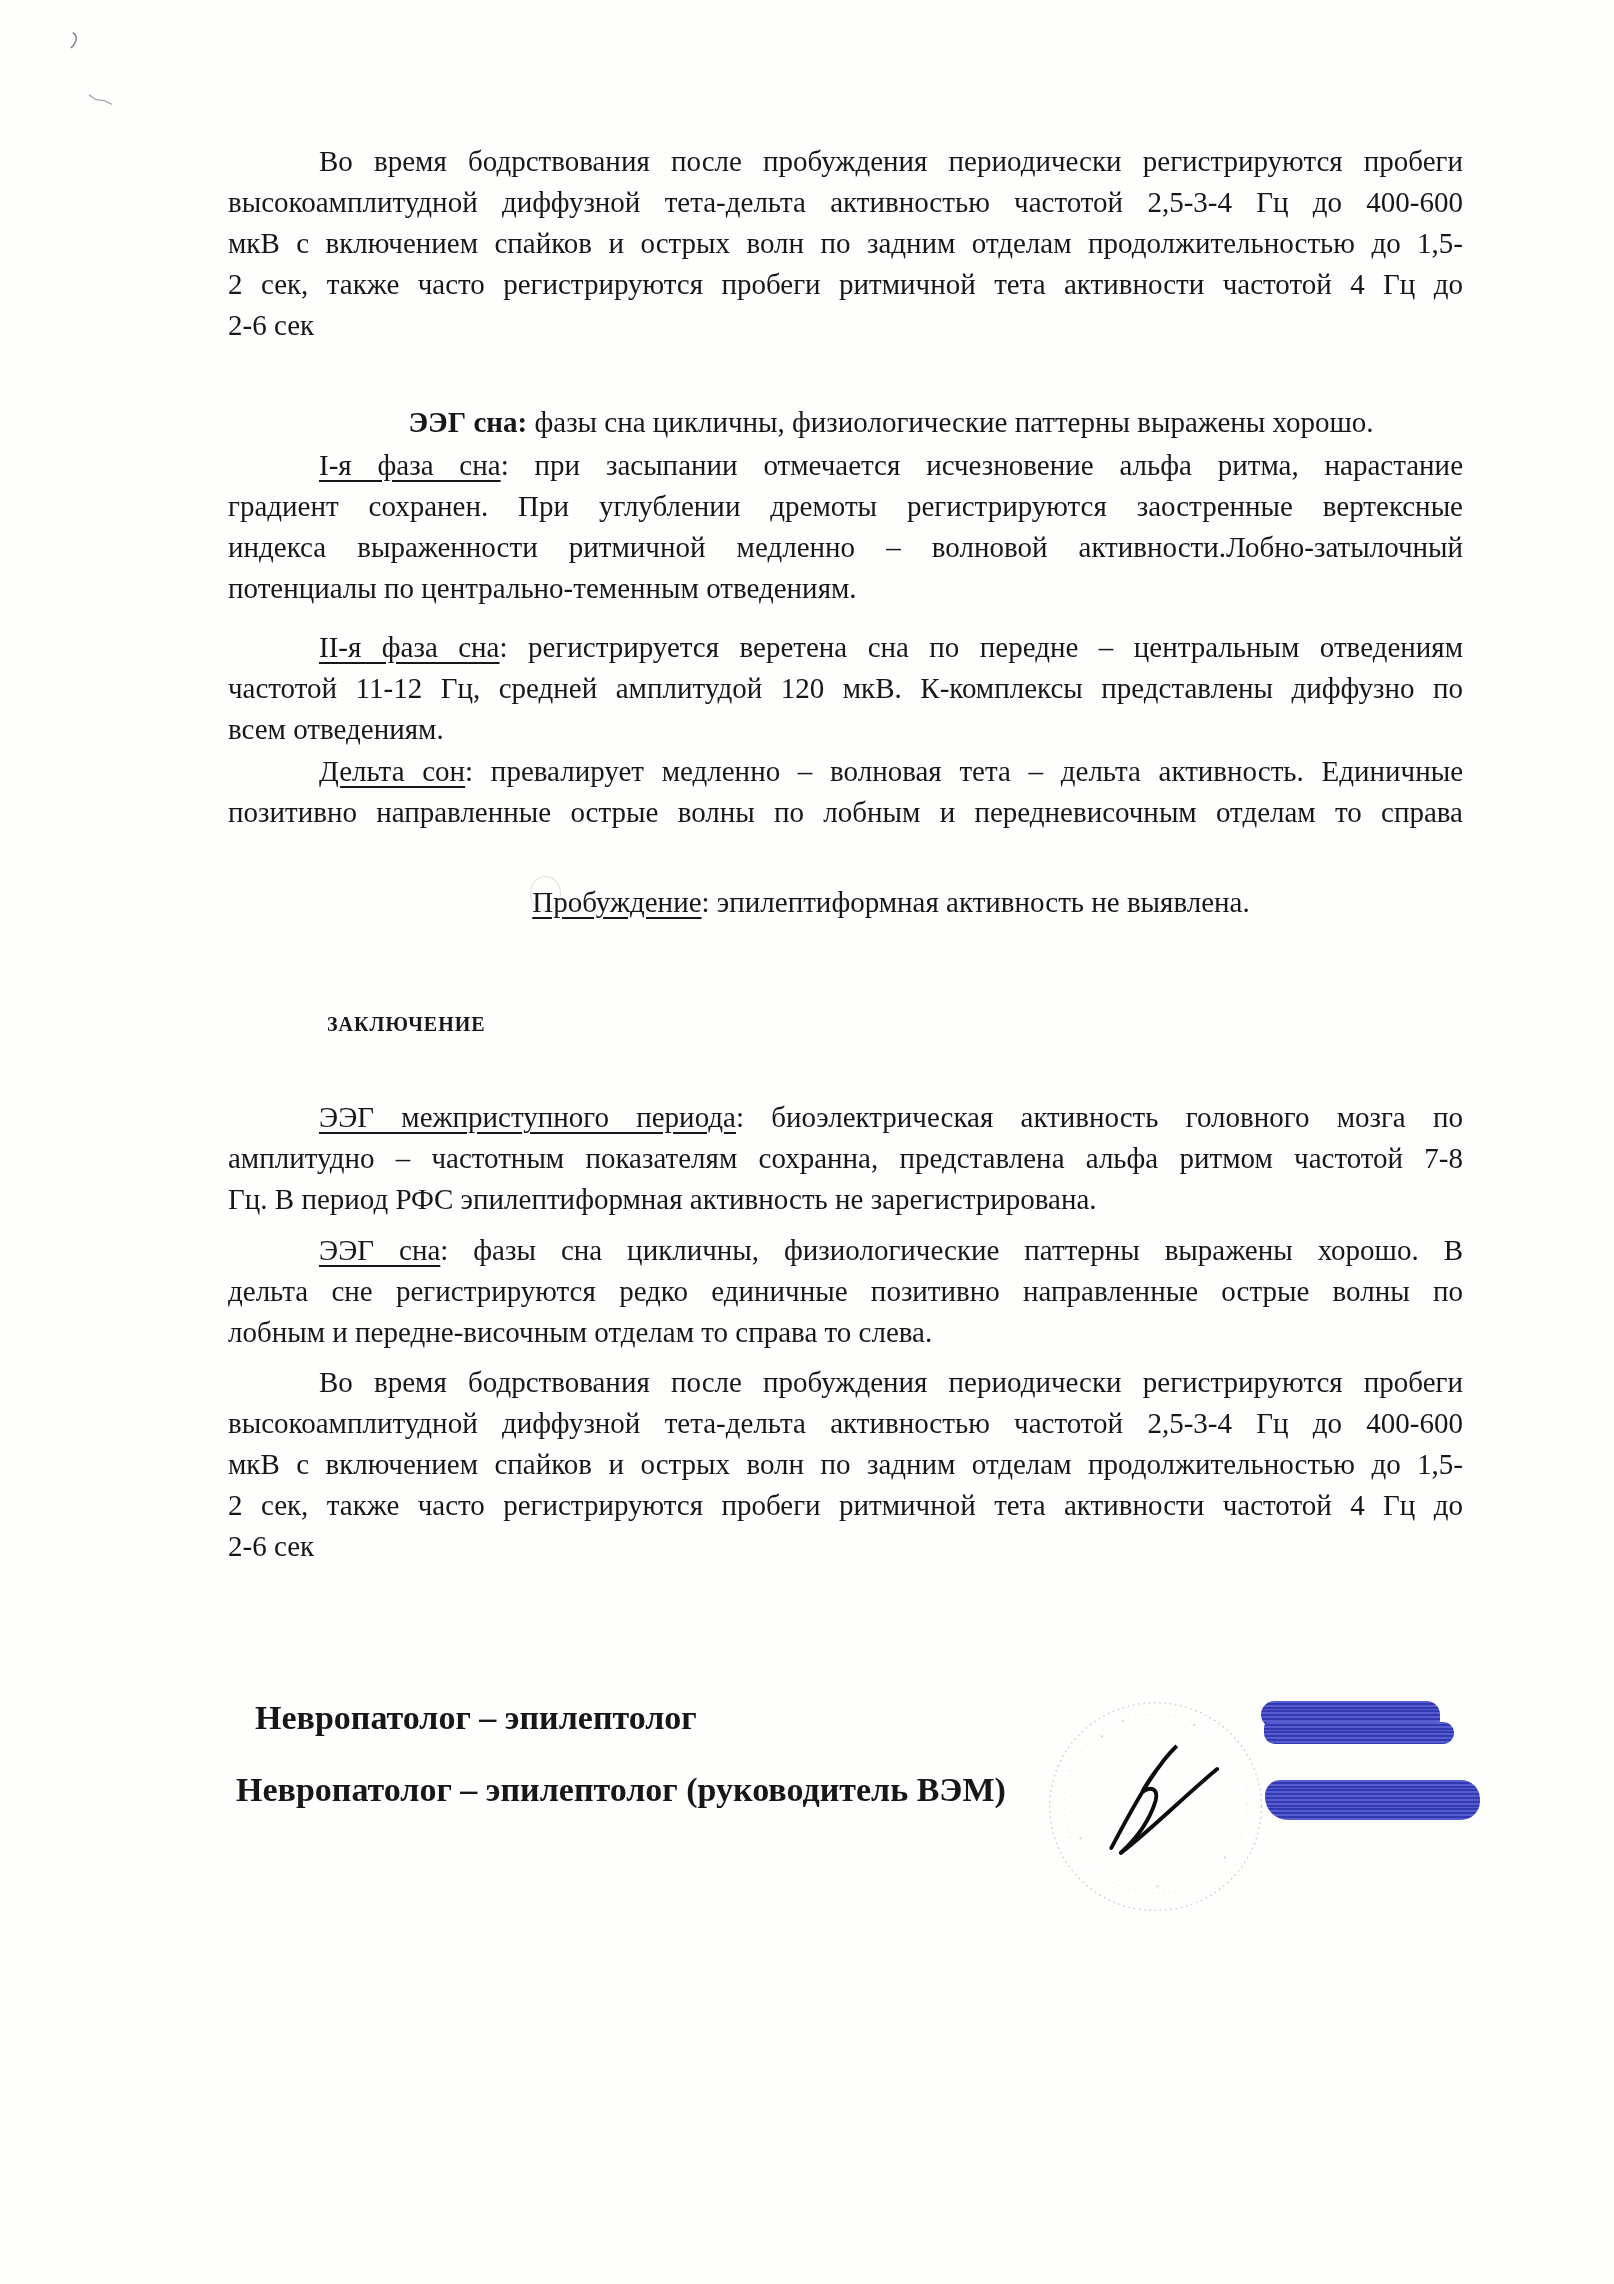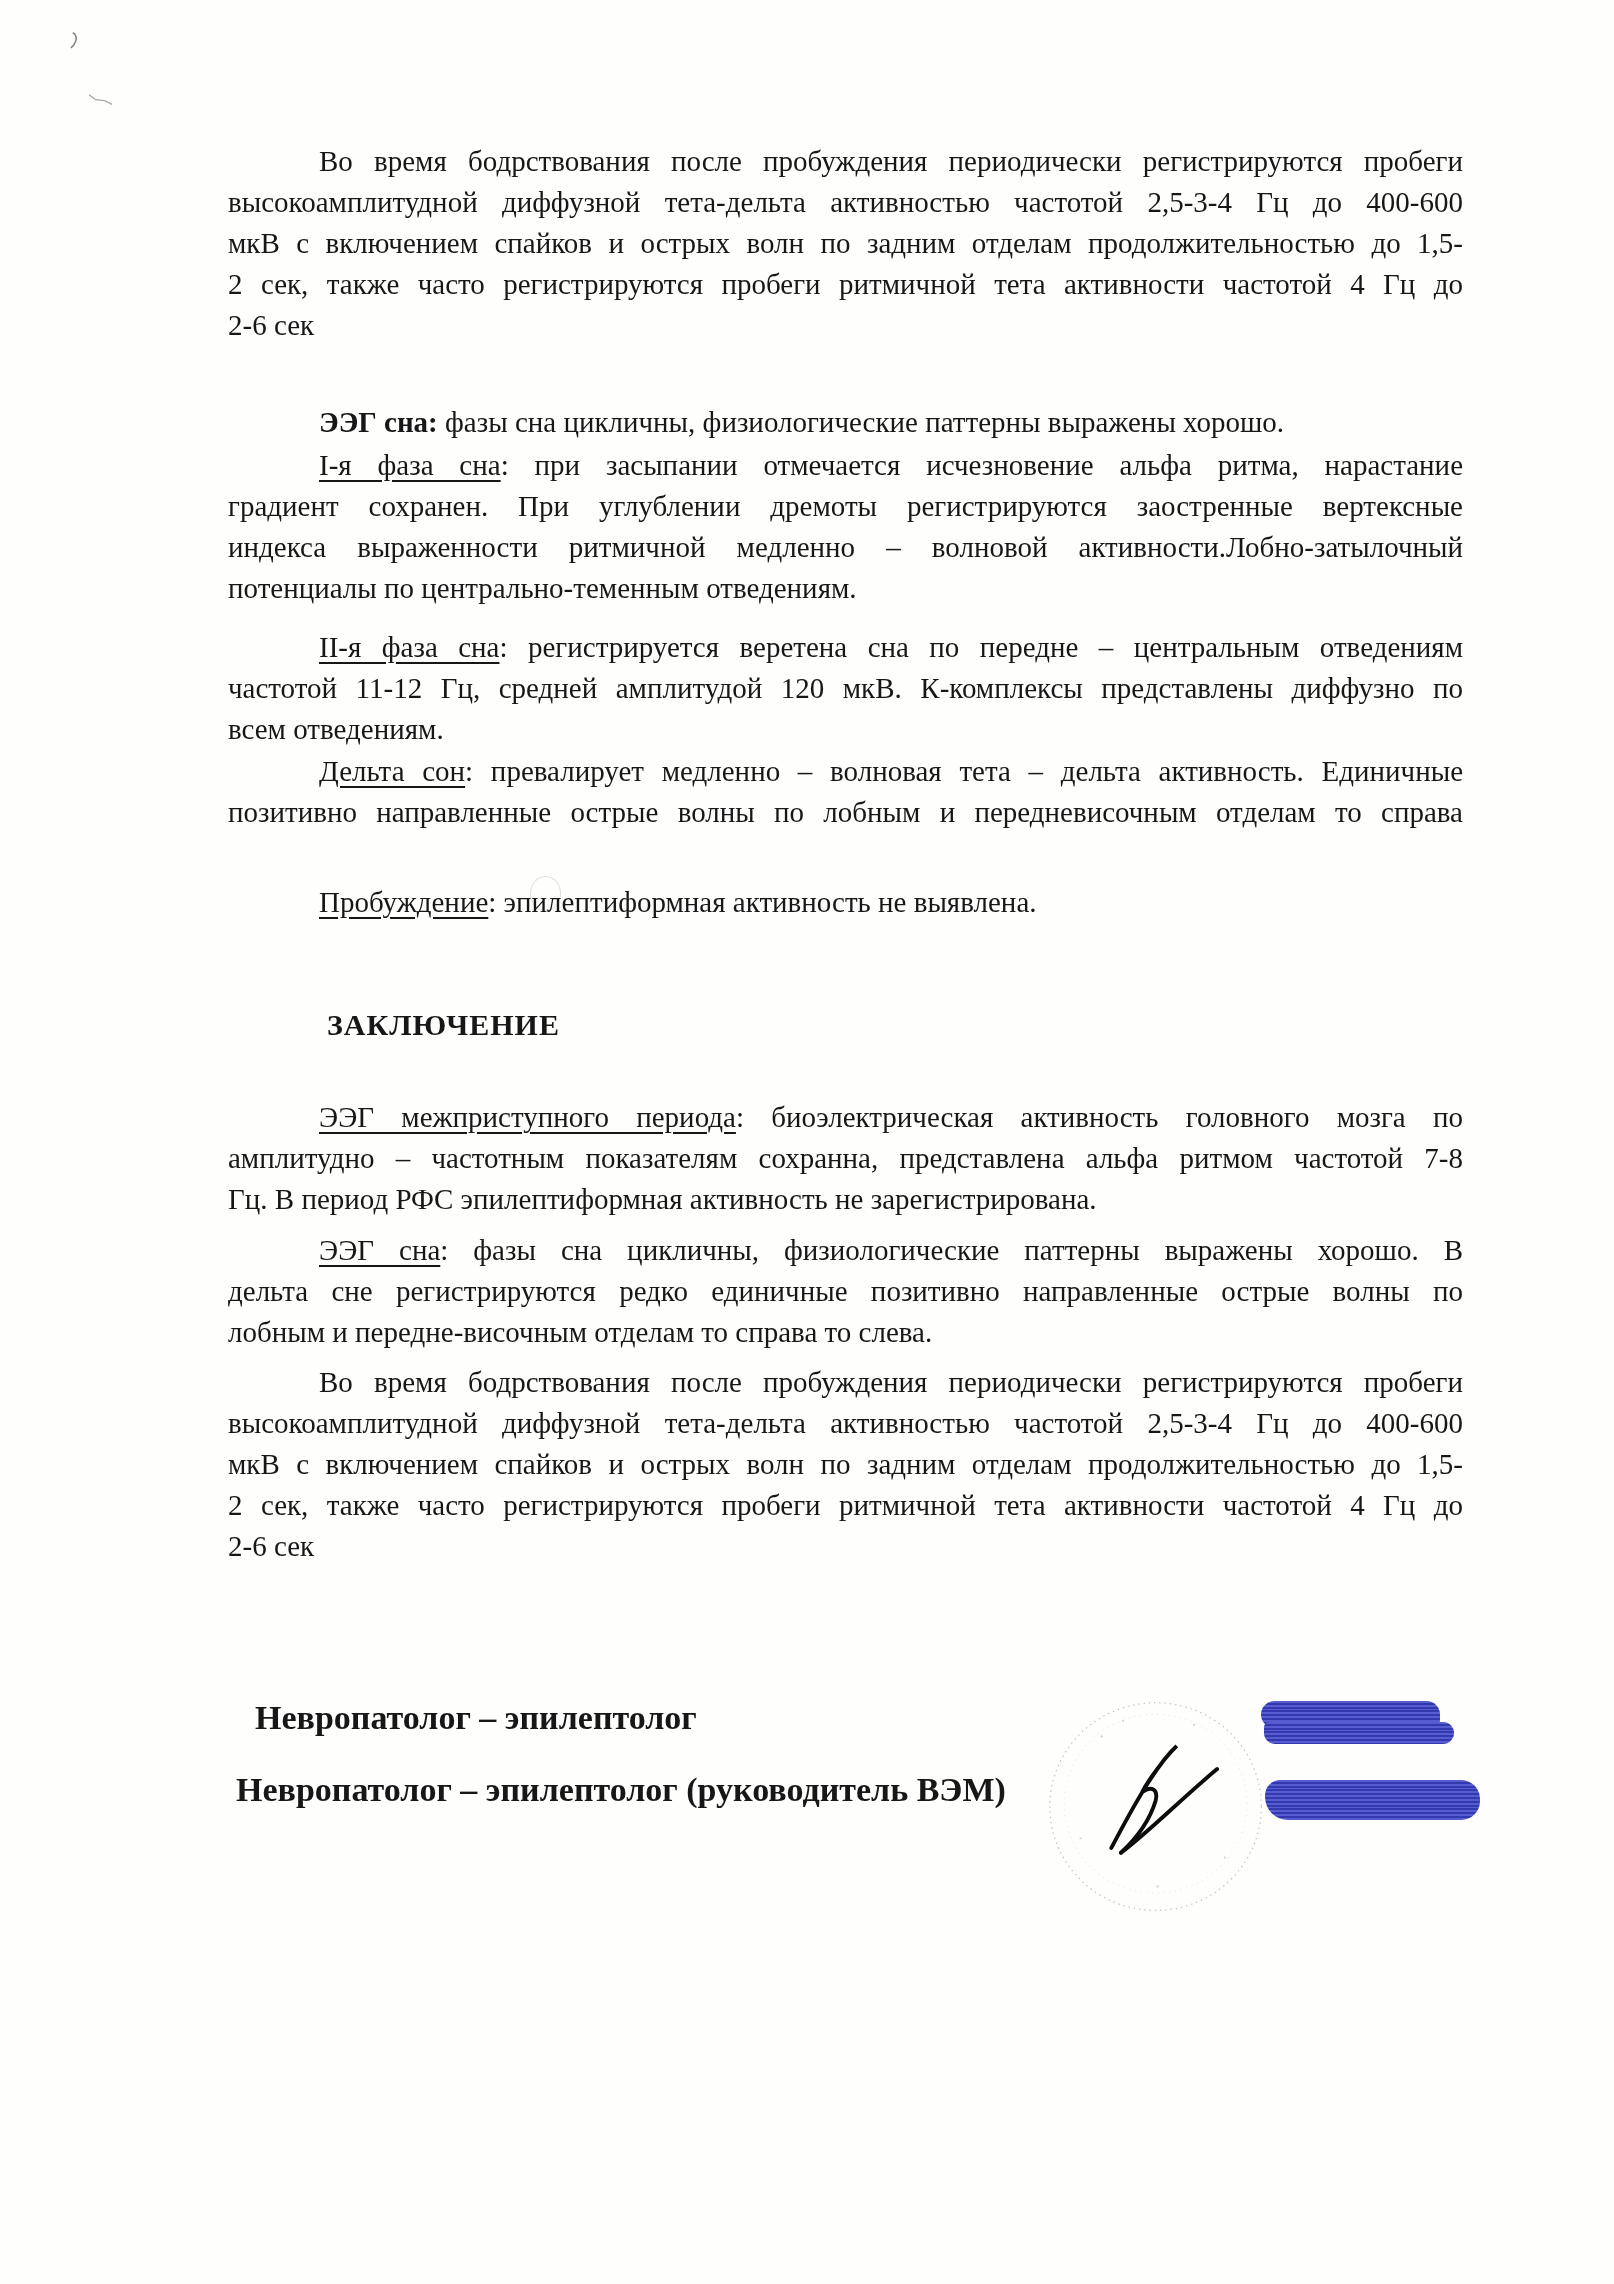"ЭЭГ сна: фазы сна цикличны, физиологические паттерны выражены хорошо." .ind { text-align: none -> center }
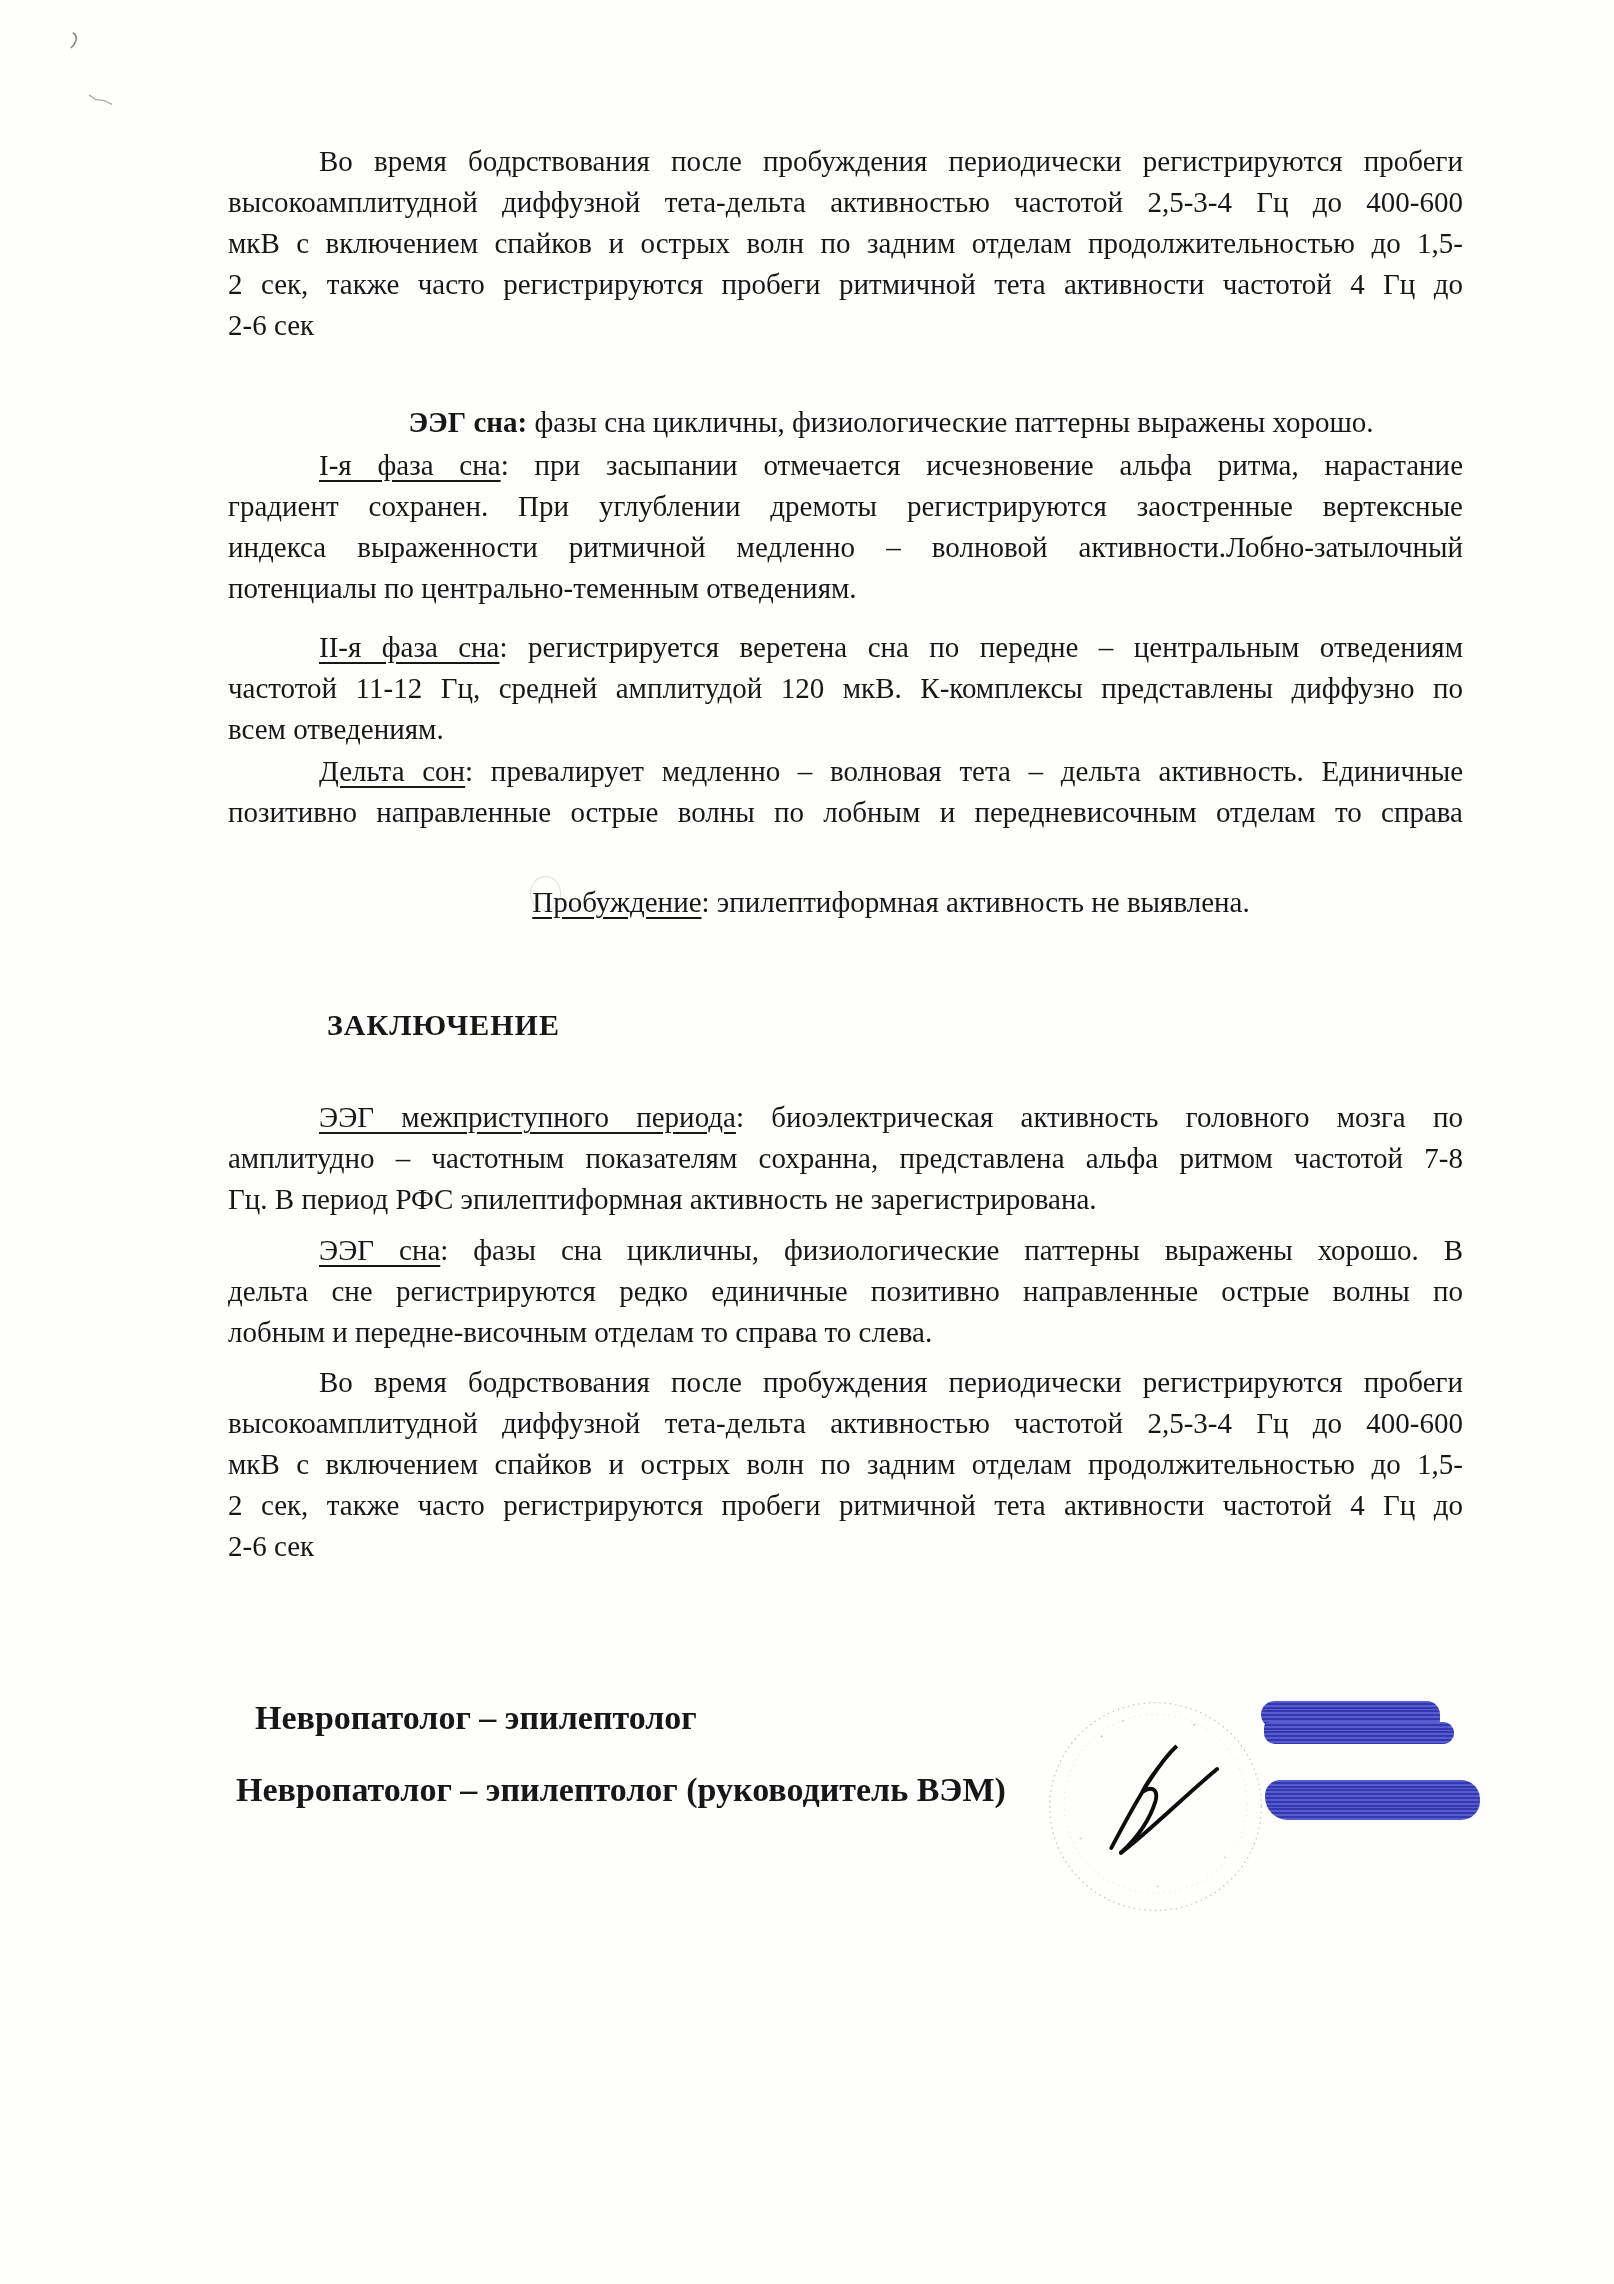"ЗАКЛЮЧЕНИЕ" .heading { font-size: 30px -> 20px }
